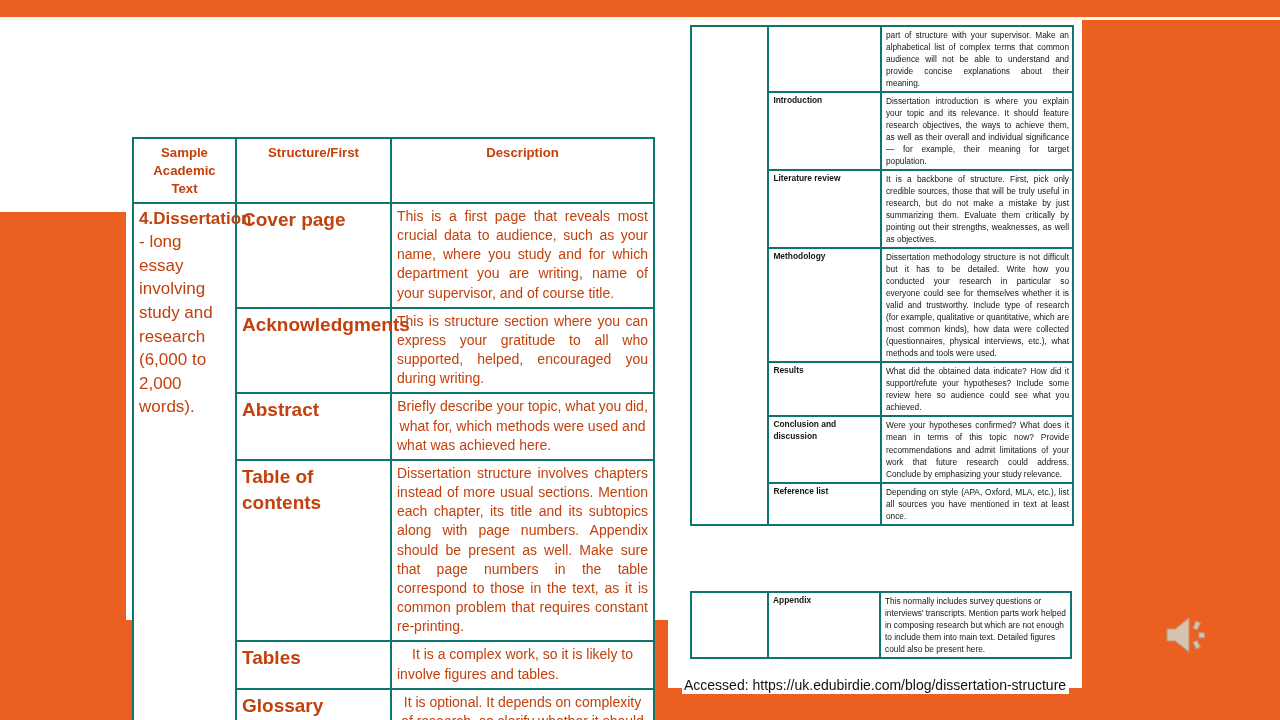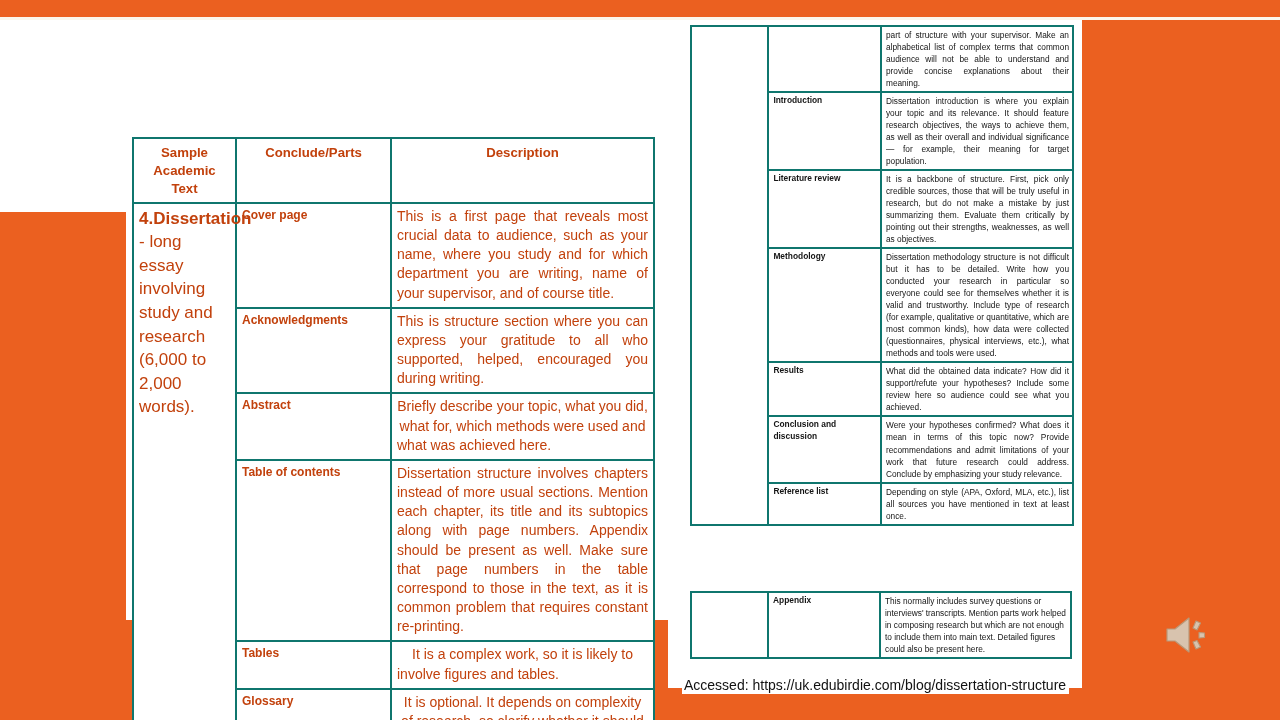"Conclude/Parts" td.hdr { text: Conclude/Parts -> Structure/First }
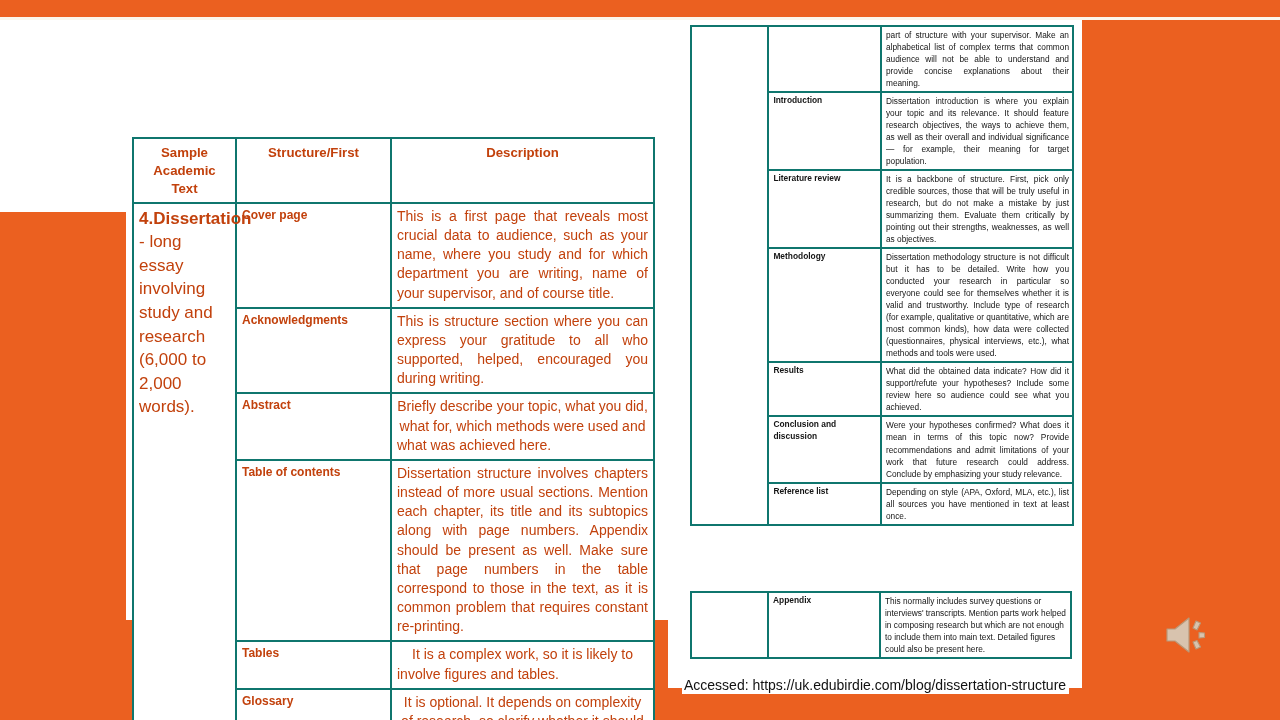"Cover page" #left-table .part { font-size: 12px -> 19px }
